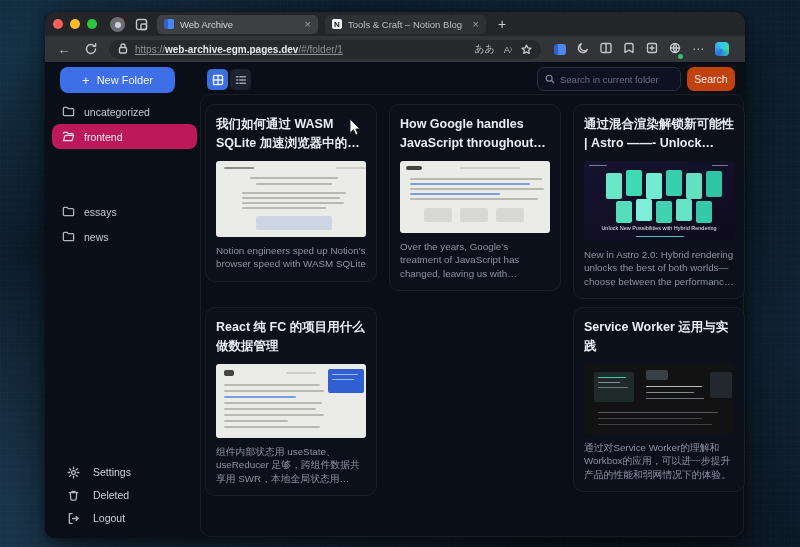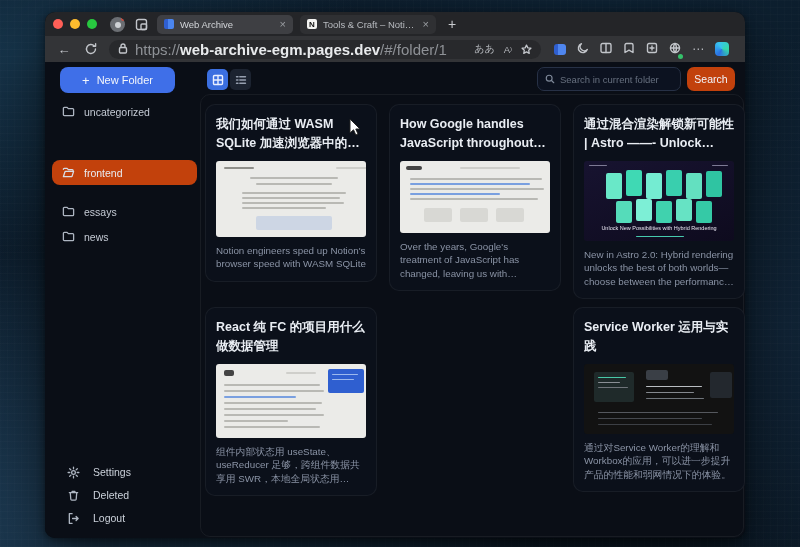"Web Archive" .tab { width: 136px -> 161px }
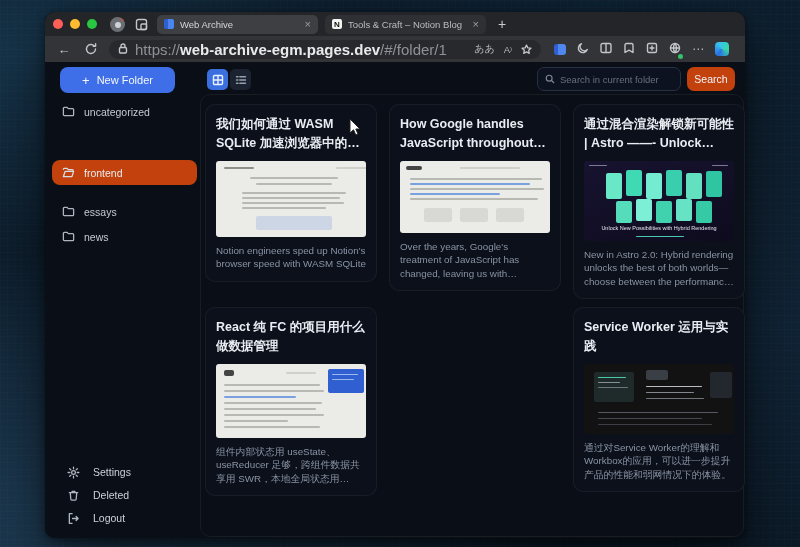"https://web-archive-egm.pages.dev/#/fold" .url { font-size: 15px -> 10px; text-decoration: none -> underline }
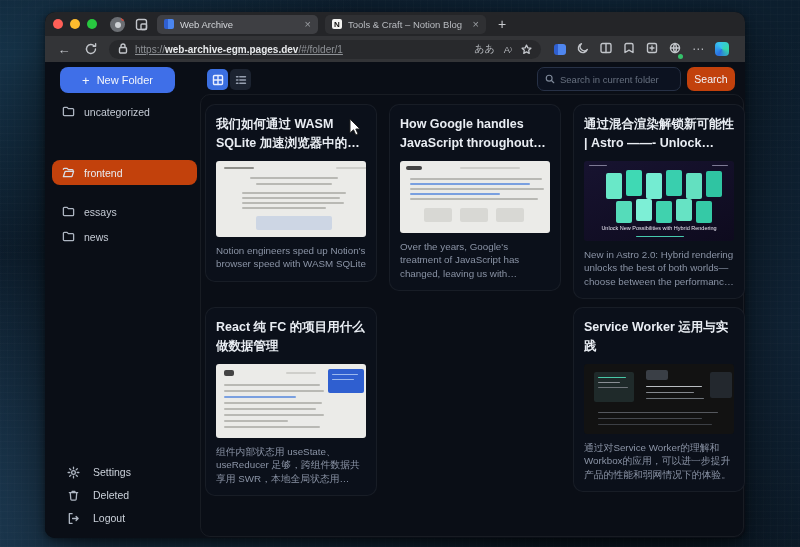"frontend" .side-item.active { background: #c2410c -> #be185d; margin-top: 36px -> none }
